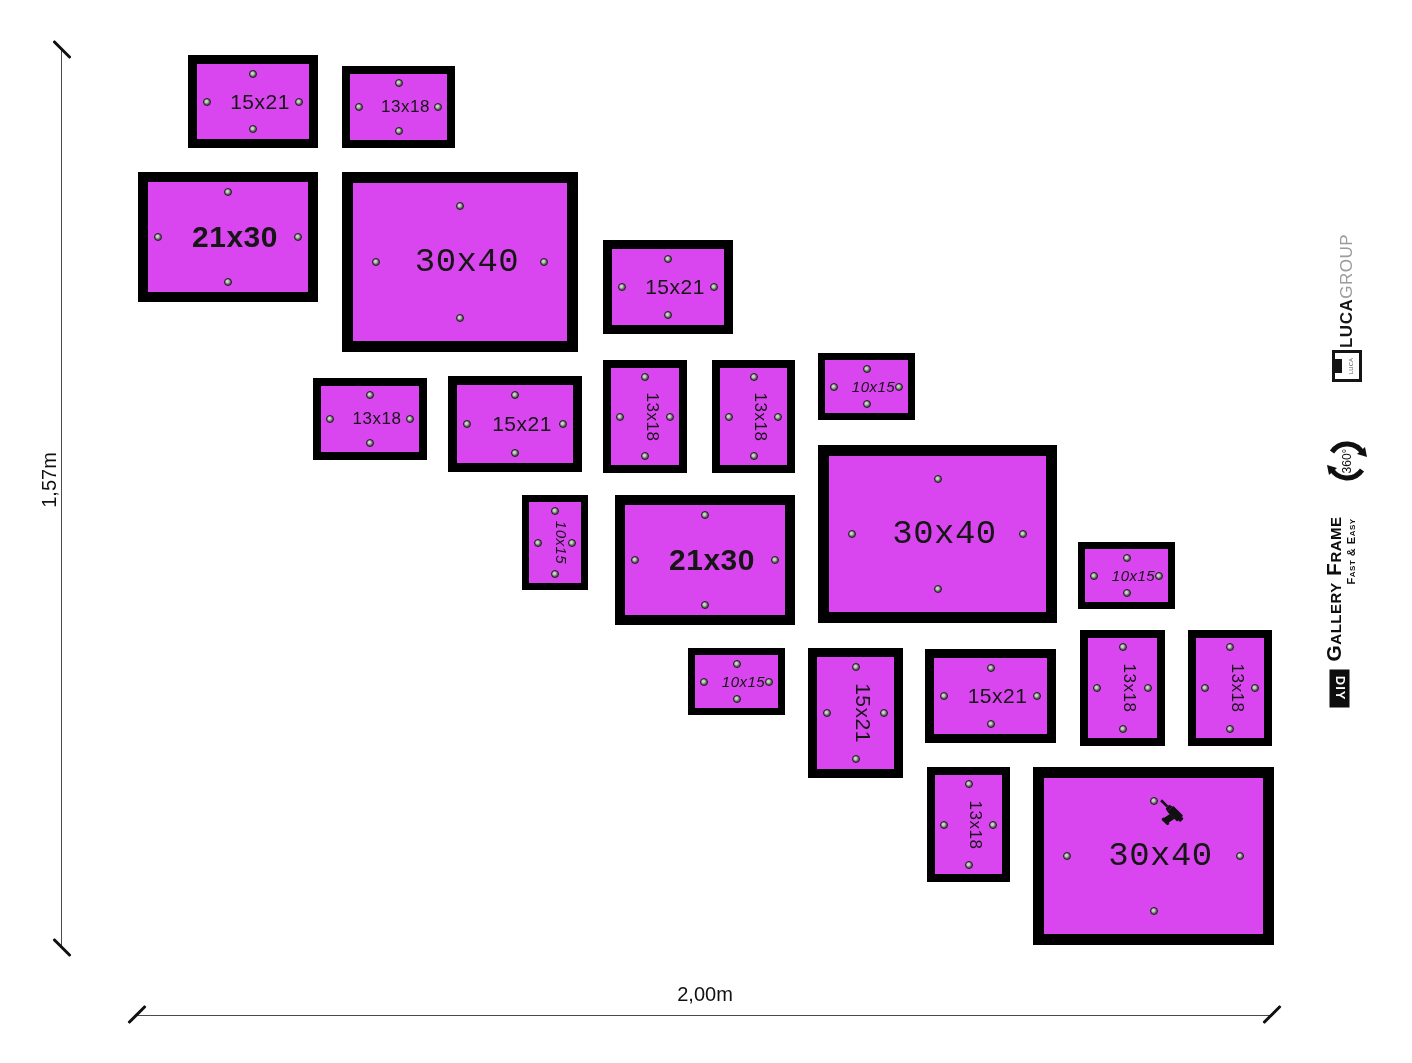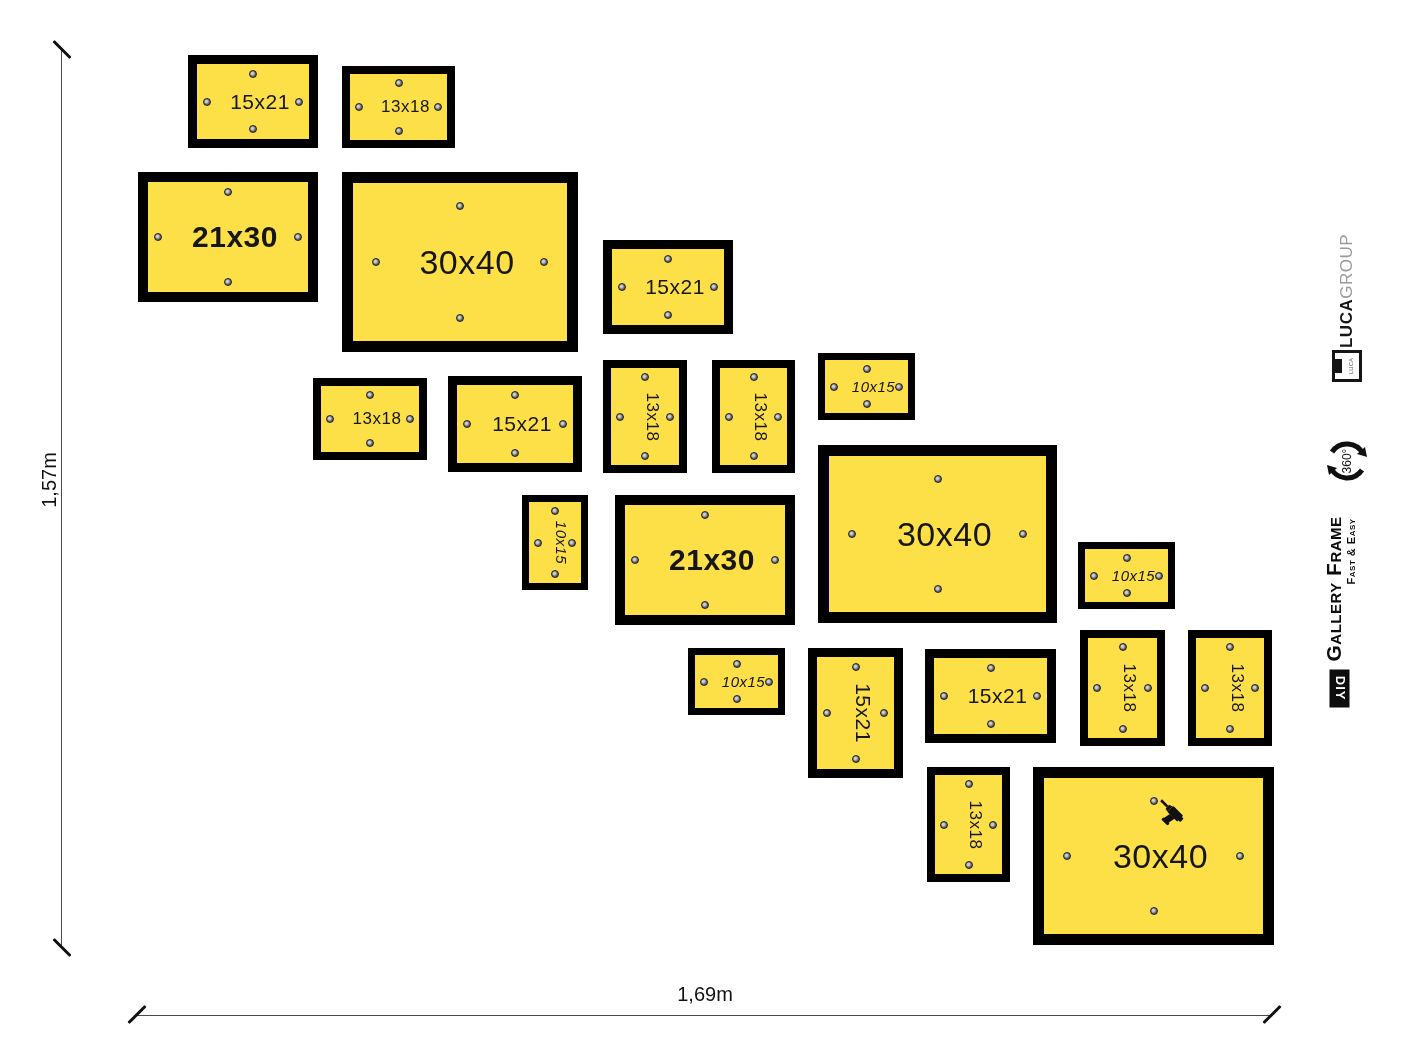"15x21" .frame { background: #fde047 -> #d946ef }
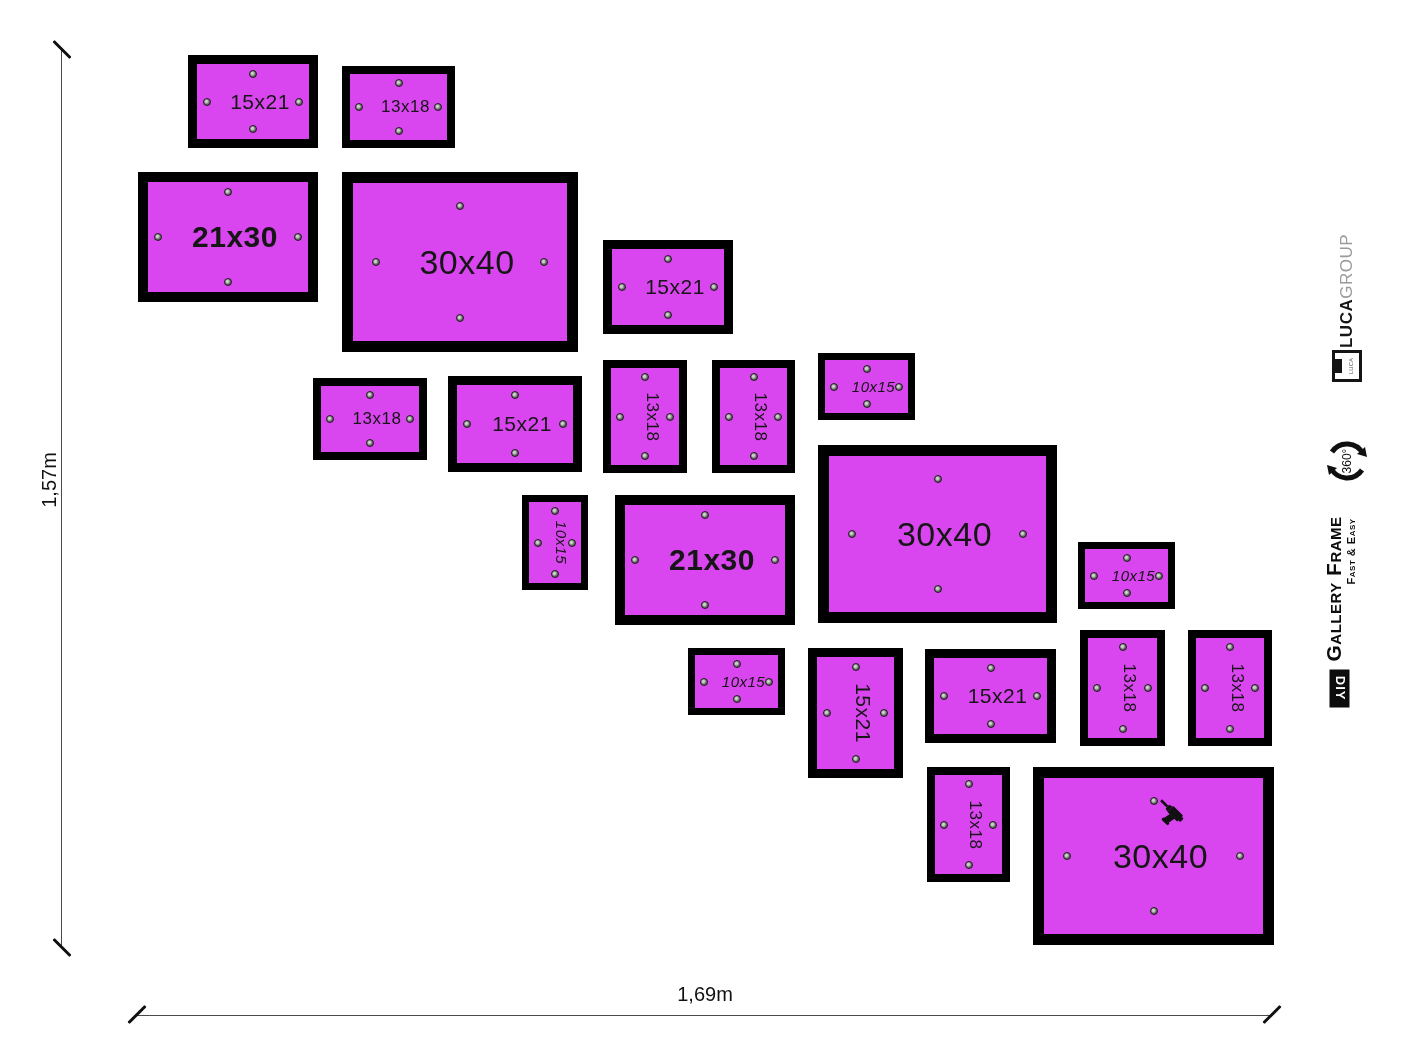"30x40" .f-3040 .frame-label { font-family: none -> Liberation Mono, monospace }
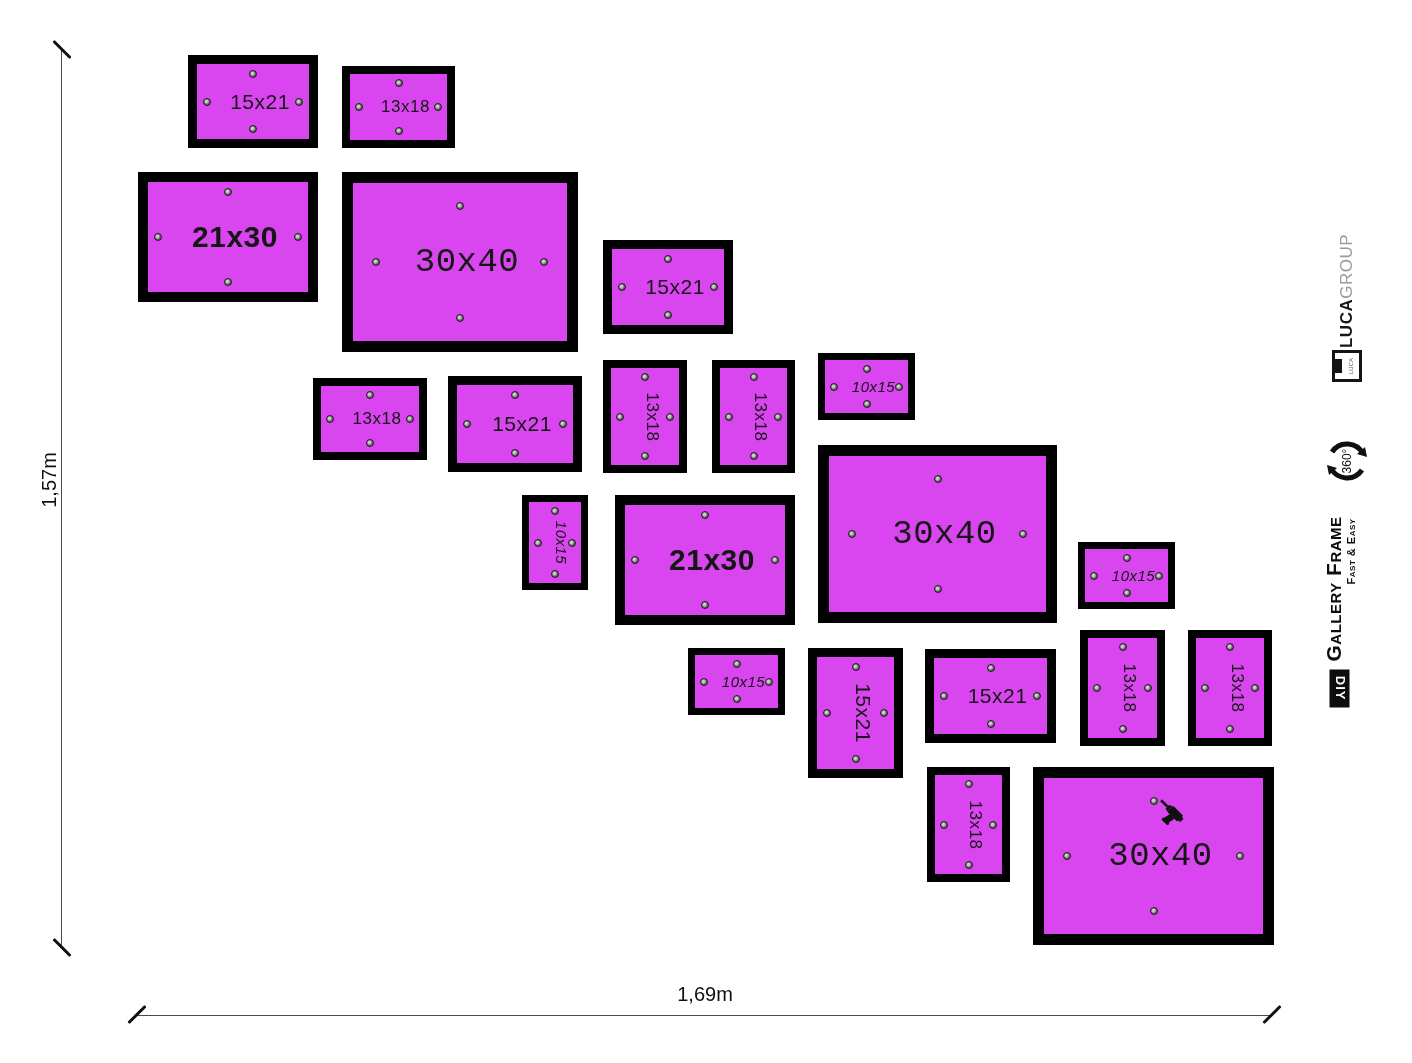"1,69m" div.dim-label { text: 1,69m -> 2,00m }
